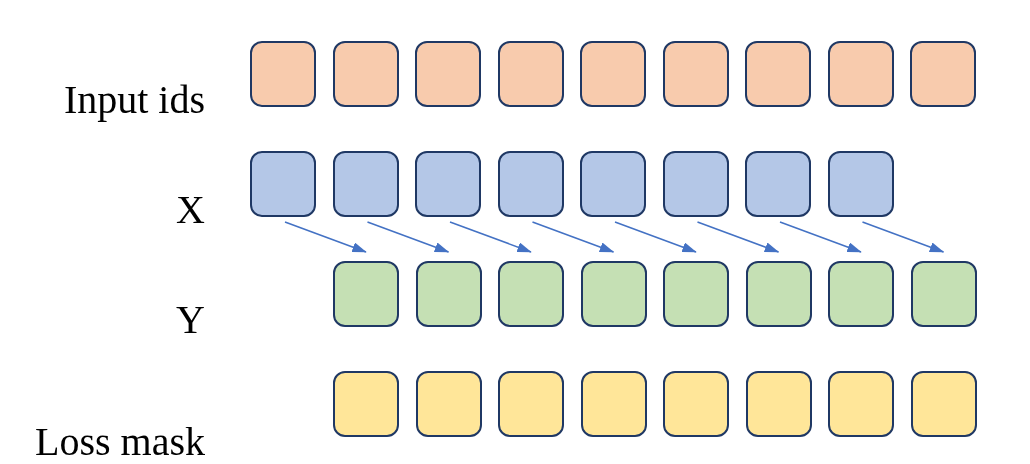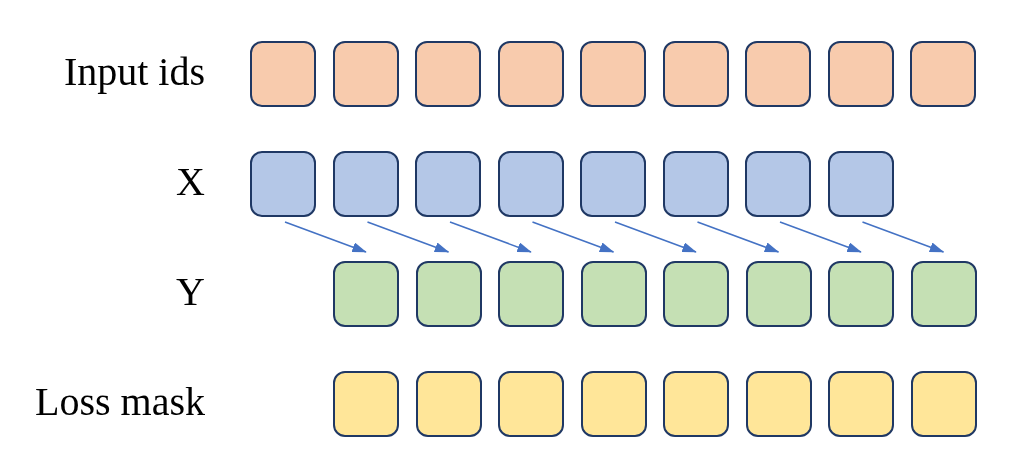"Input ids" .row-label { margin-top: none -> 28px }
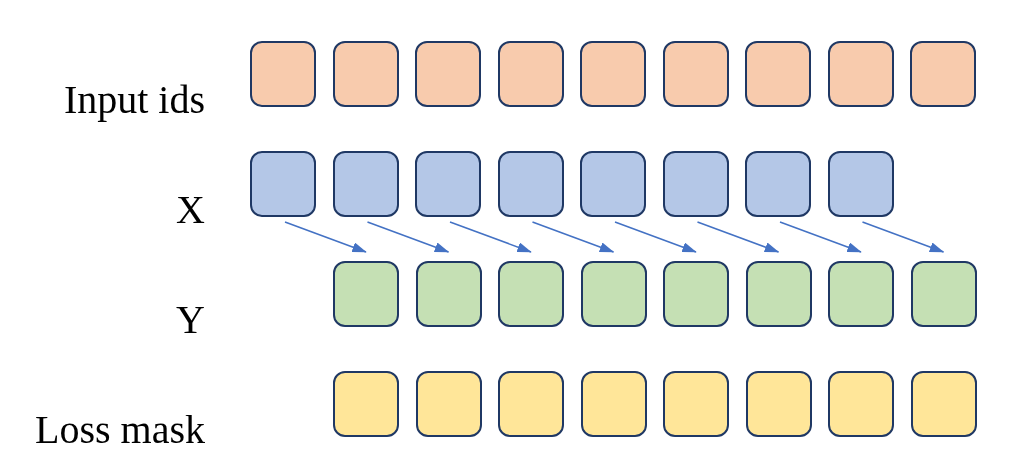"Loss mask" div.row-label { top: 404px -> 416px }
